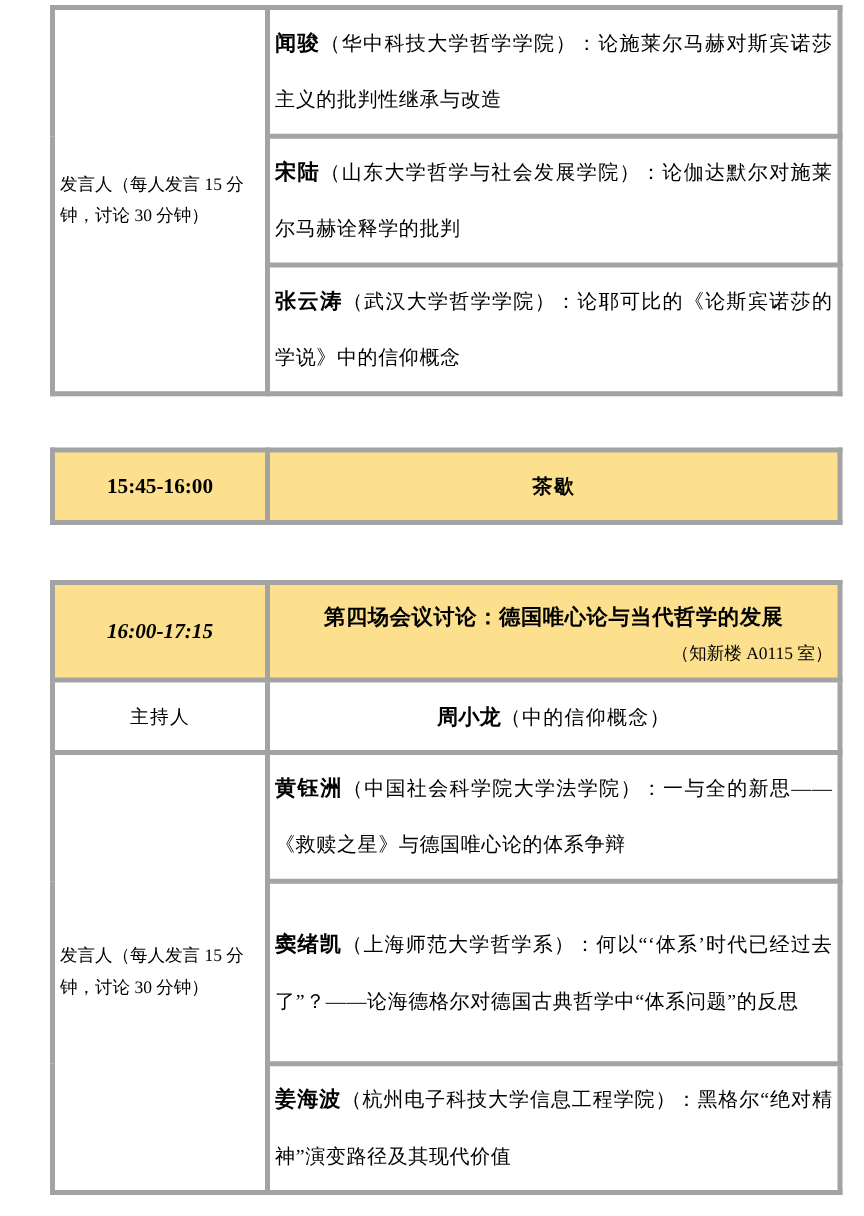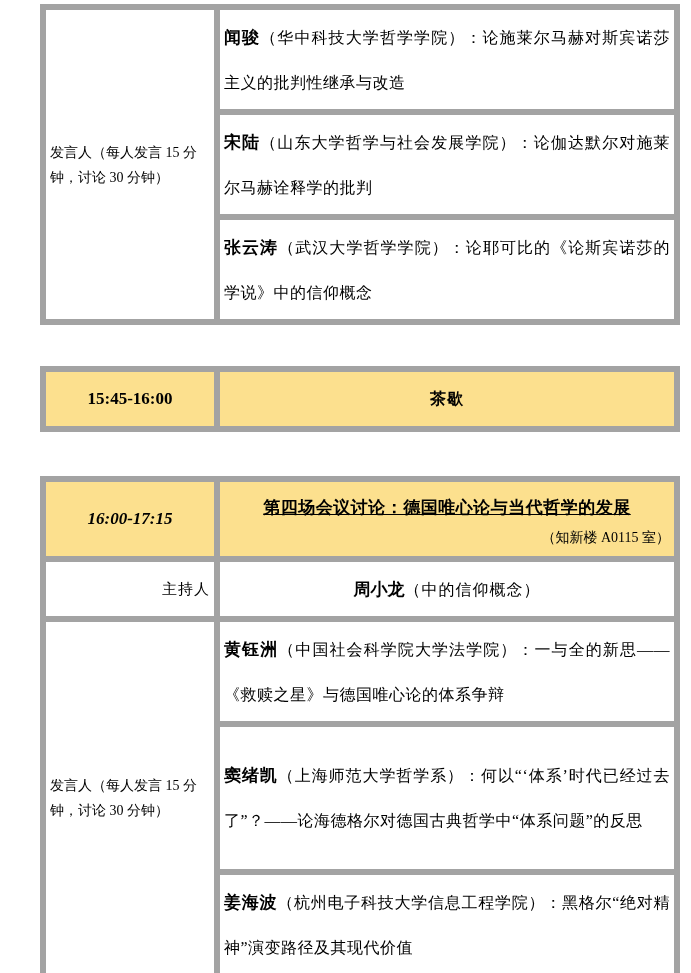"闻骏（华中科技大学哲学学院）：论施莱尔马赫对斯宾诺莎主义的批判性继承与改造" table.tbl td { border: 6px solid #a3a3a3 -> 4px solid #a3a3a3 }
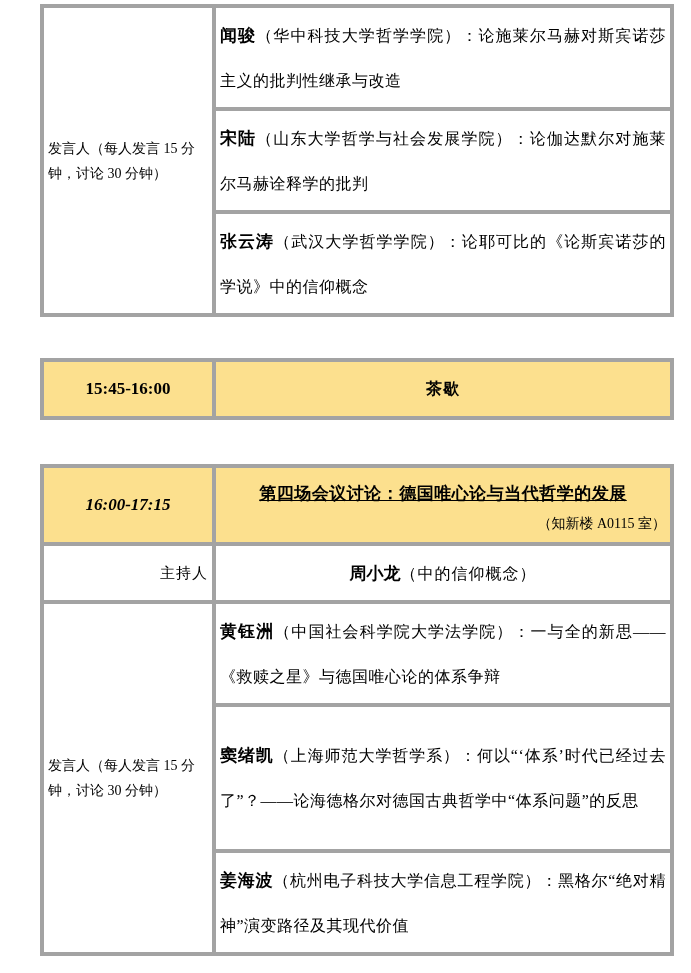"第四场会议讨论：德国唯心论与当代哲学的发展" .s4-title { text-decoration: underline -> none }
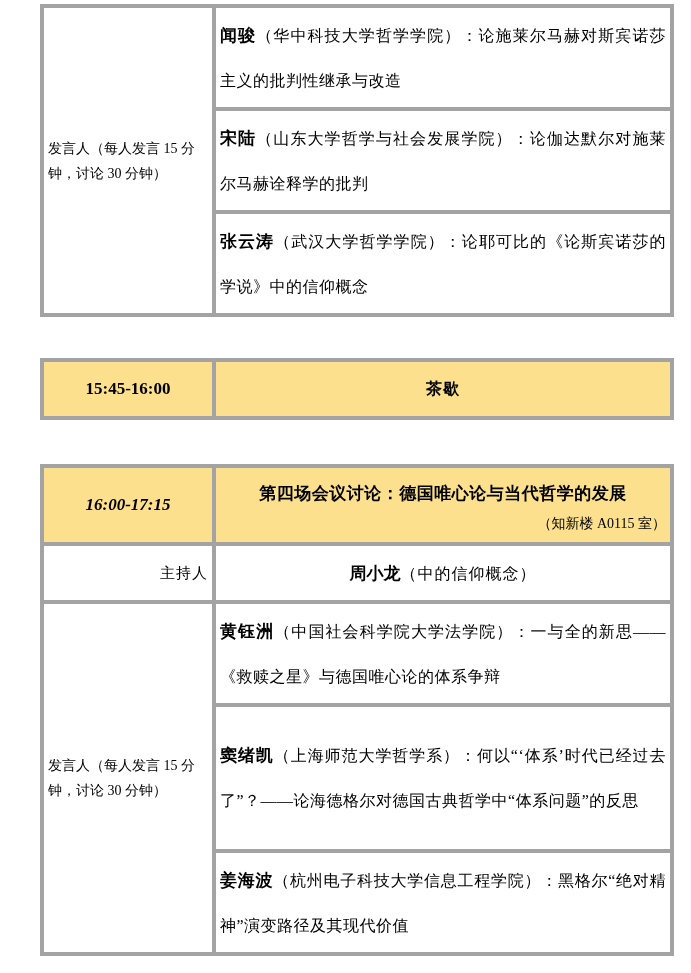"主持人" .plain-15 { text-align: right -> none }
